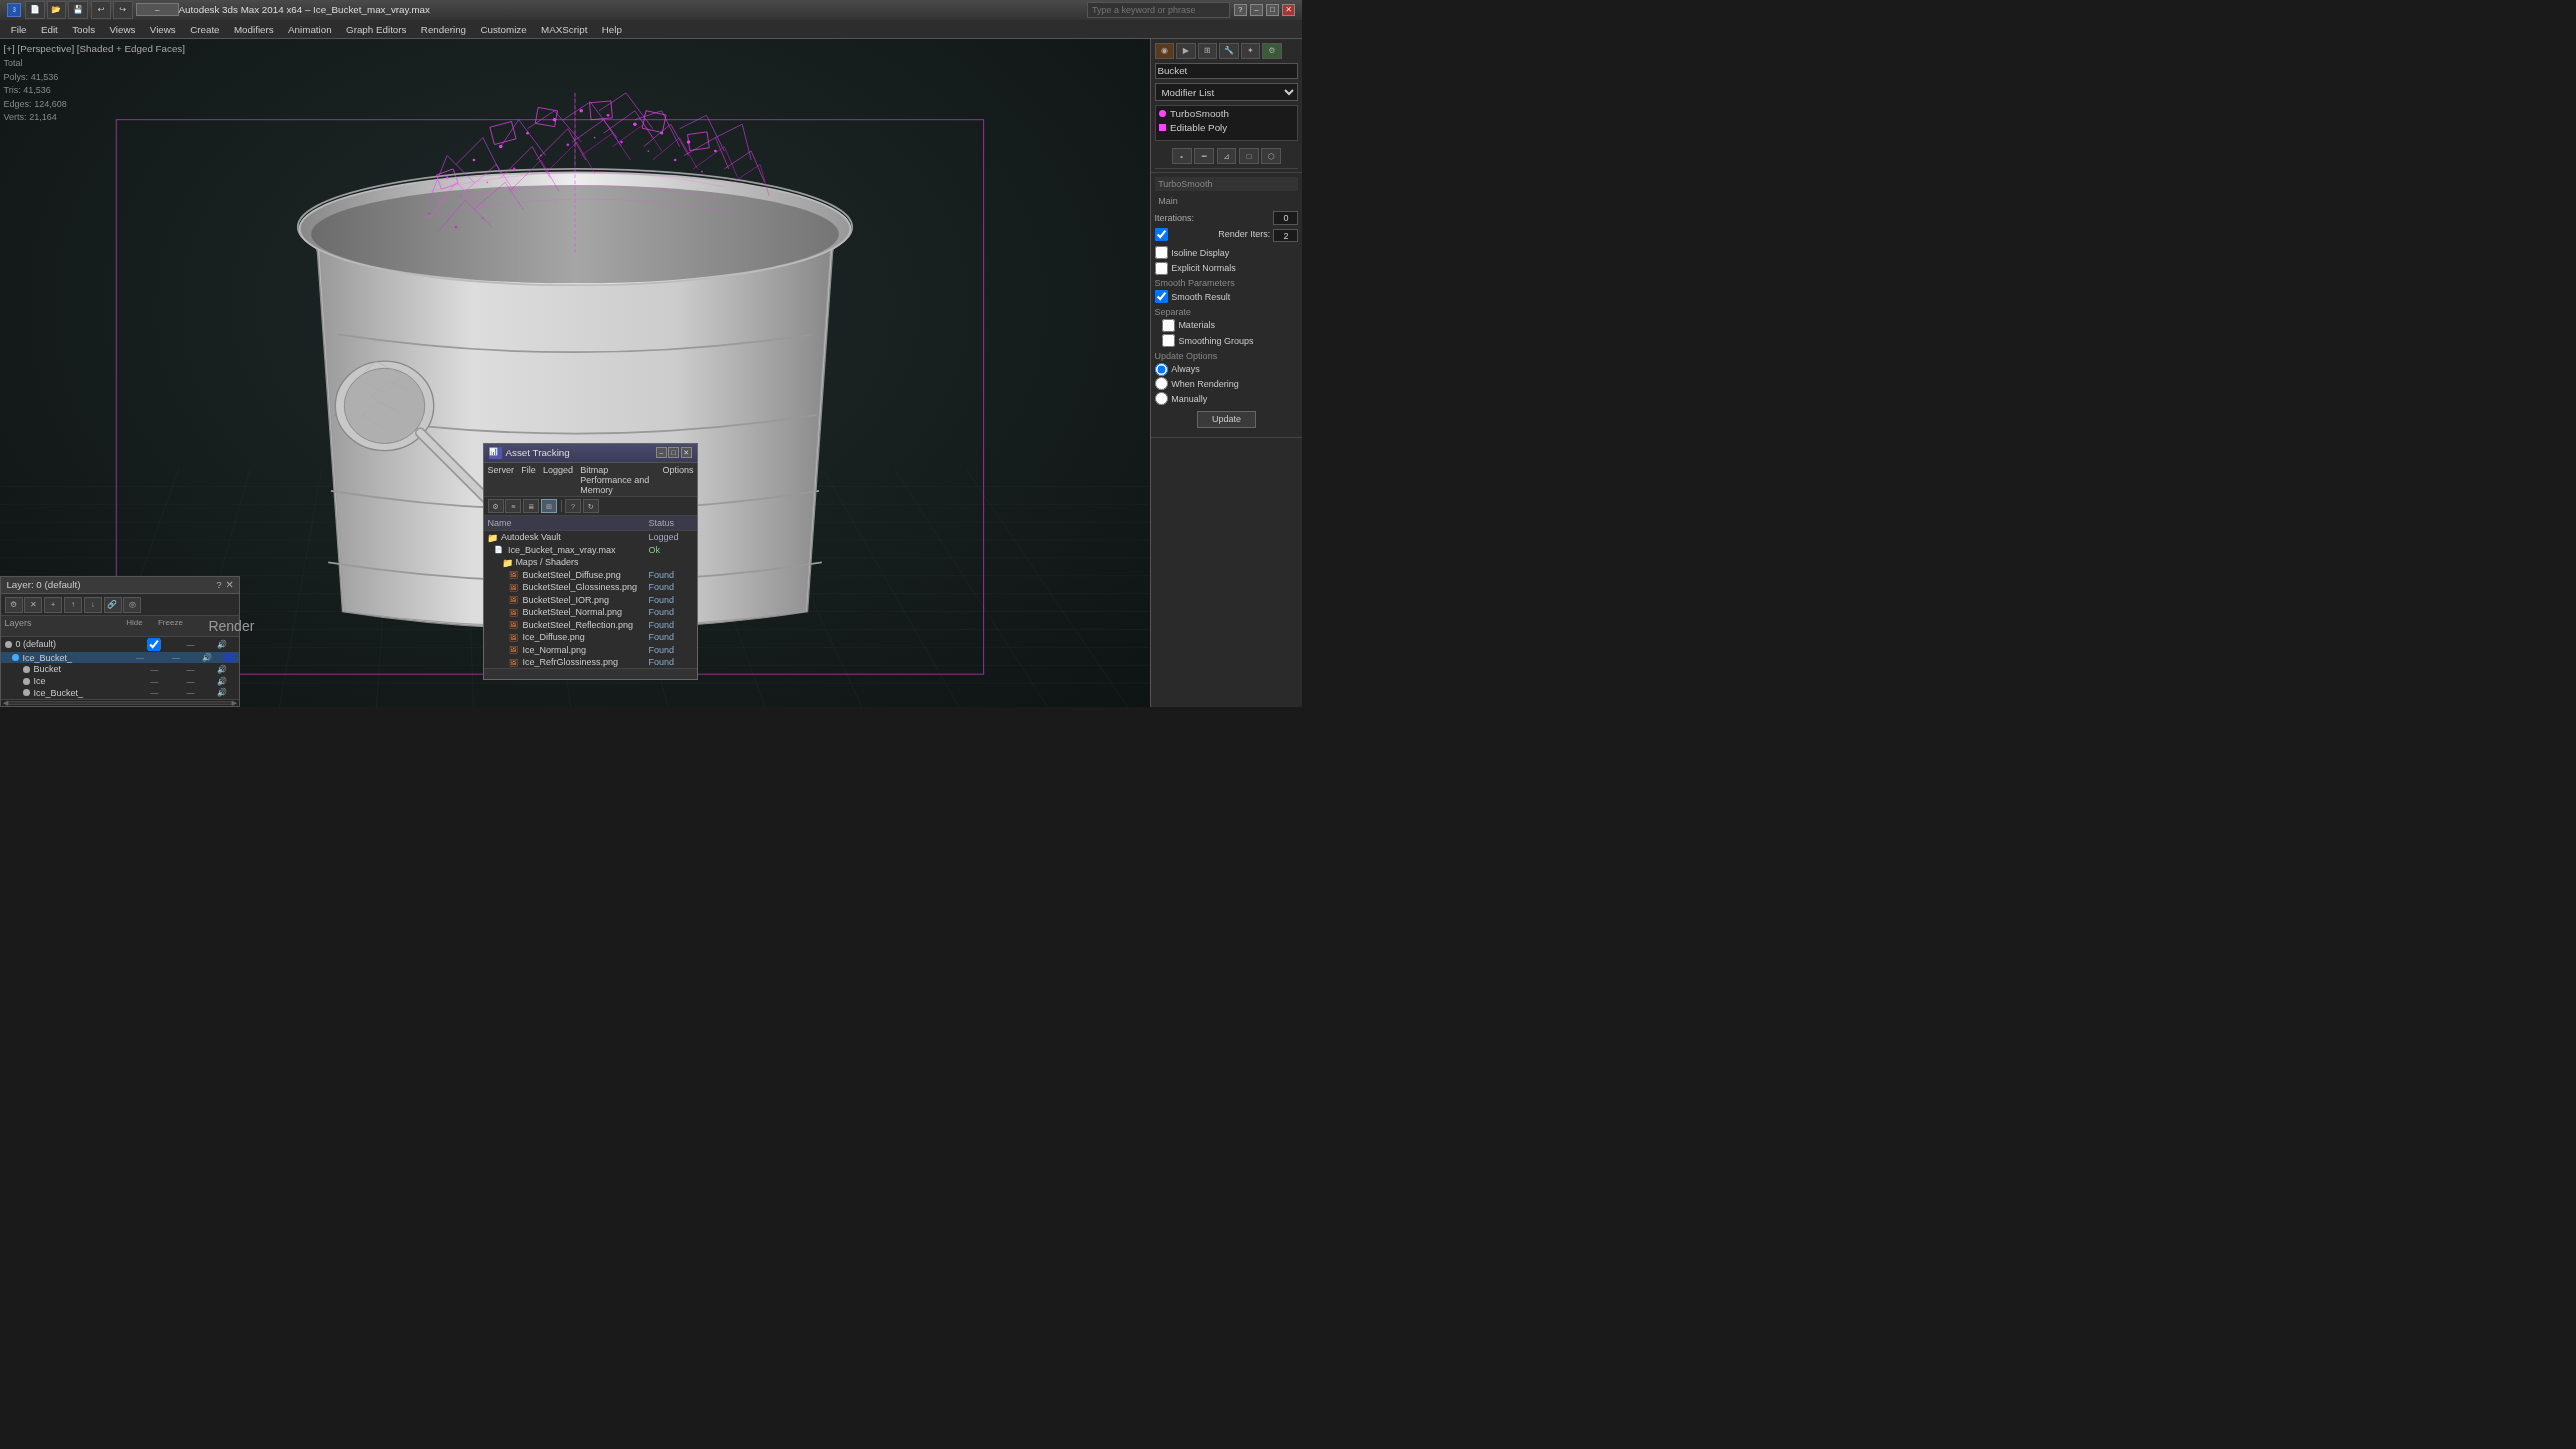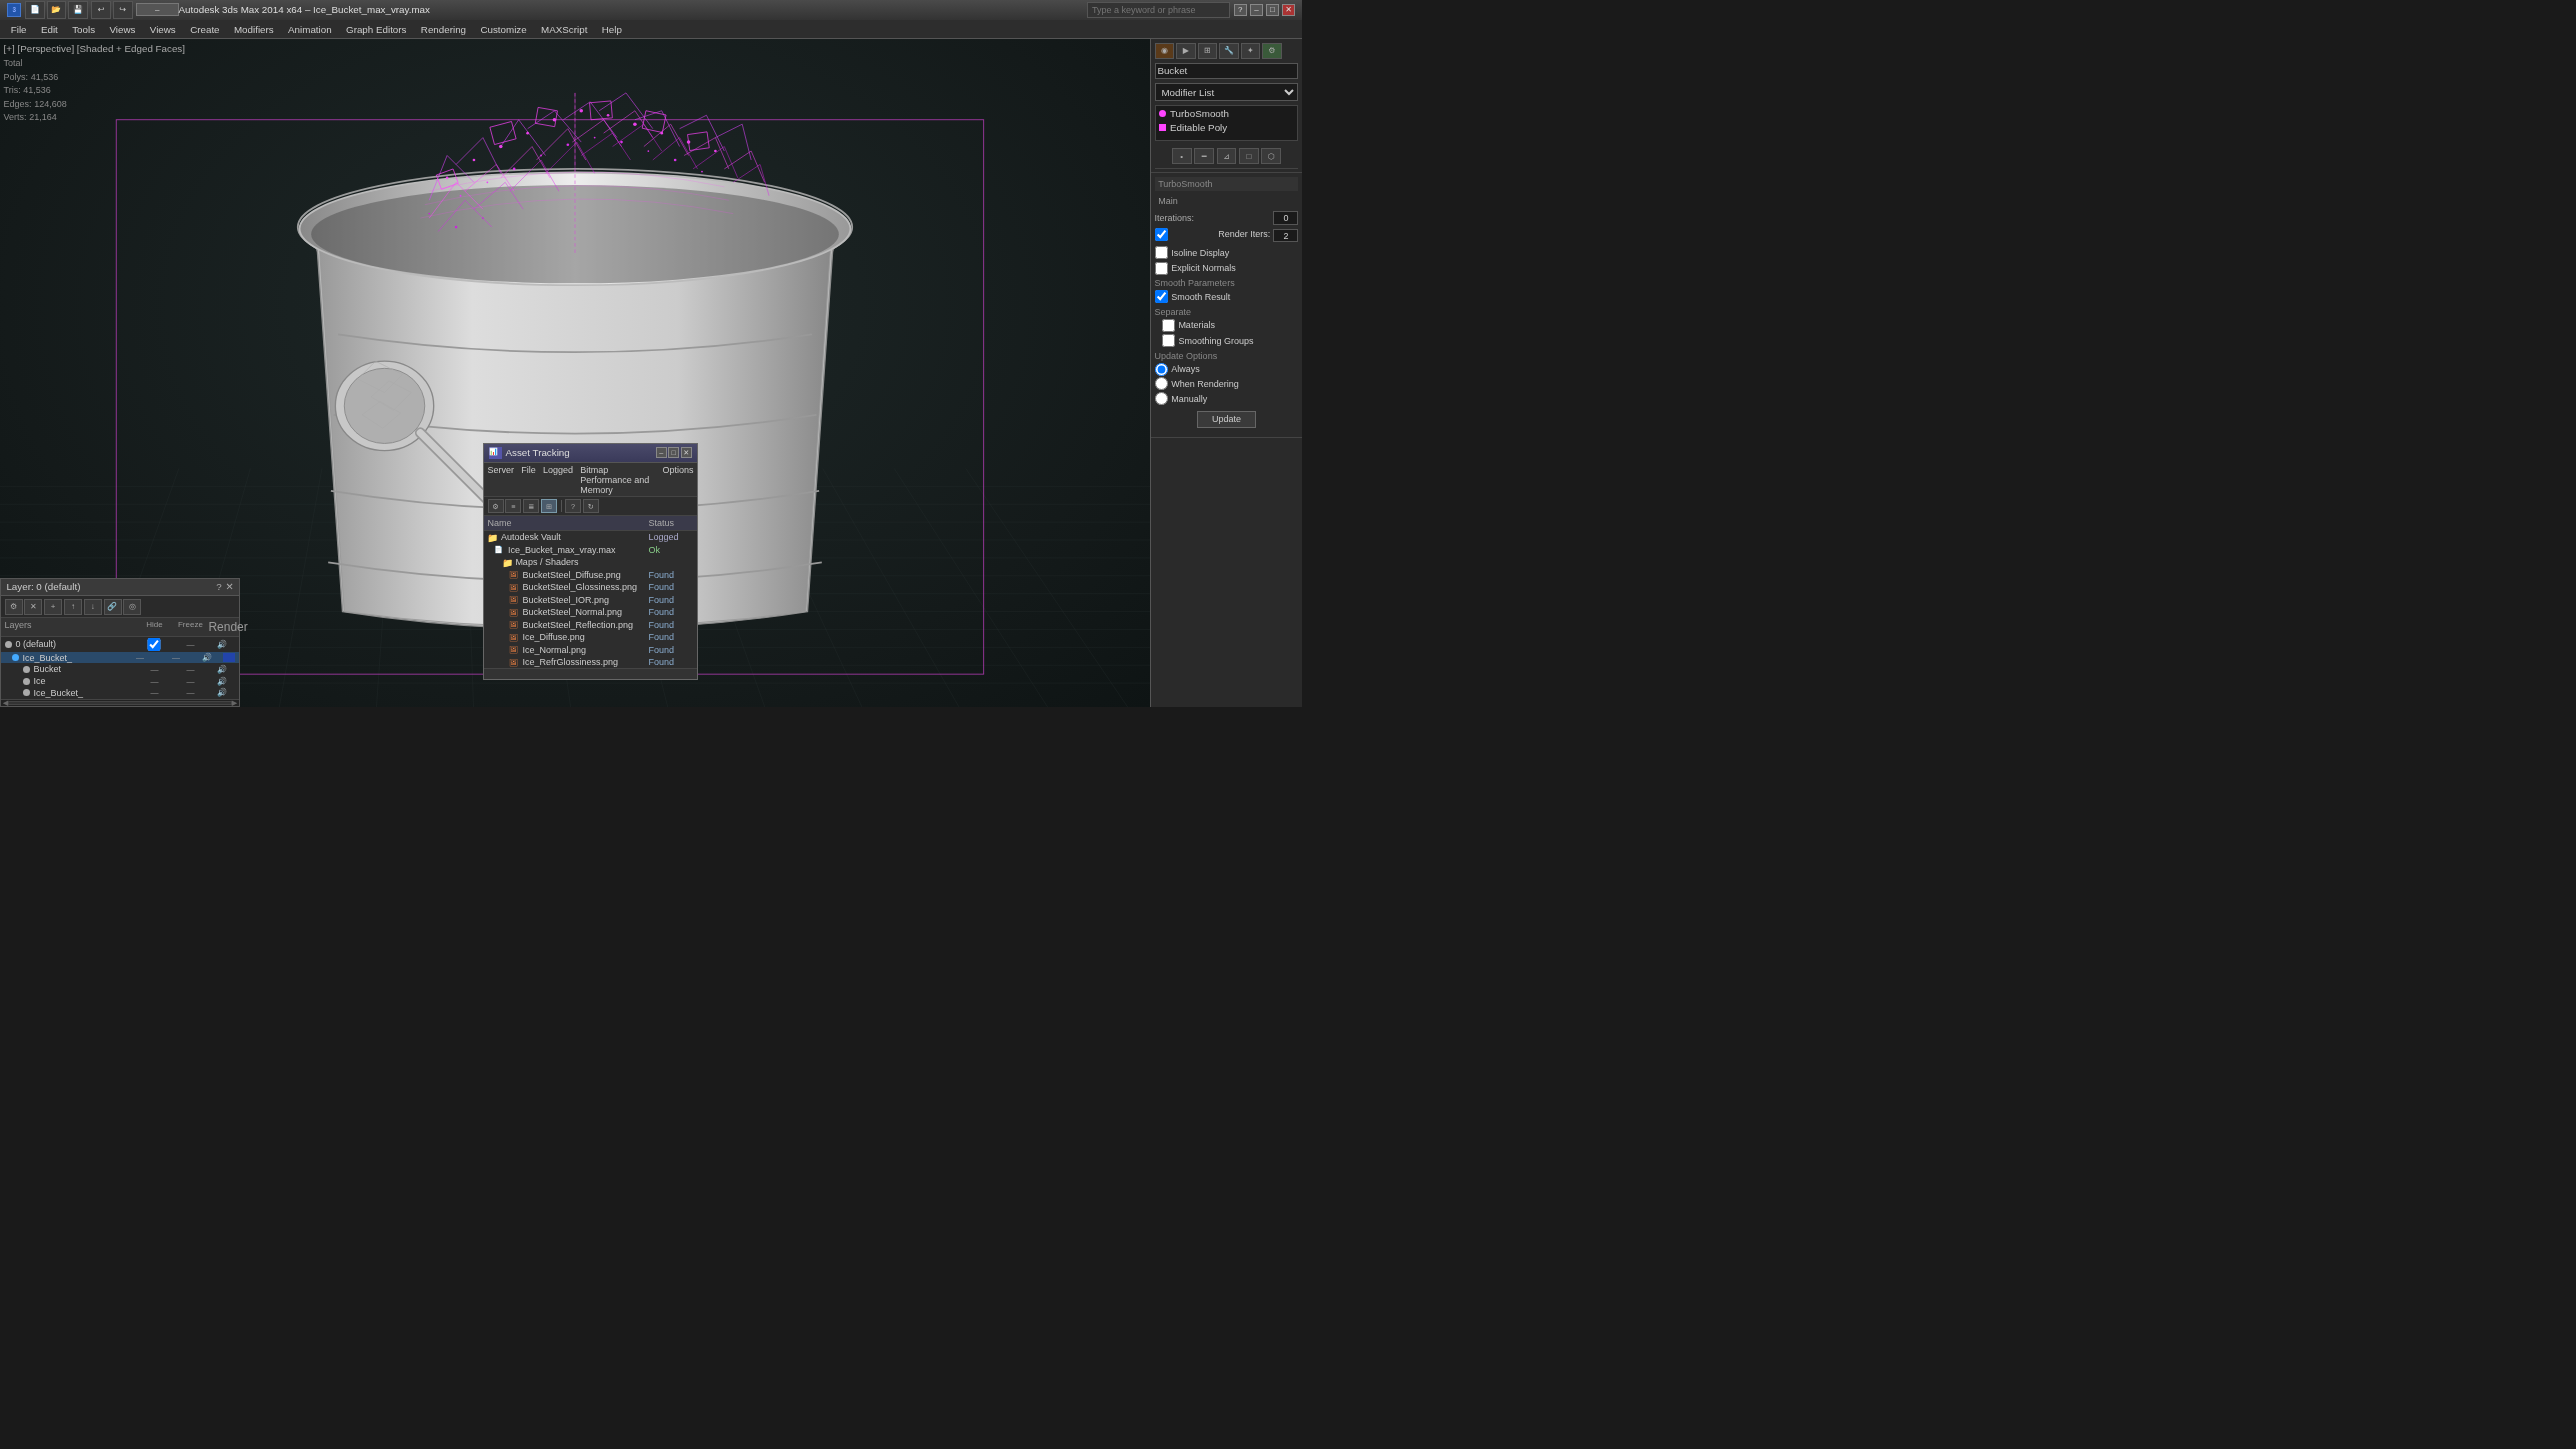"Render" .layer-col-render { font-size: 12px -> 14px; margin-left: none -> 20px }
